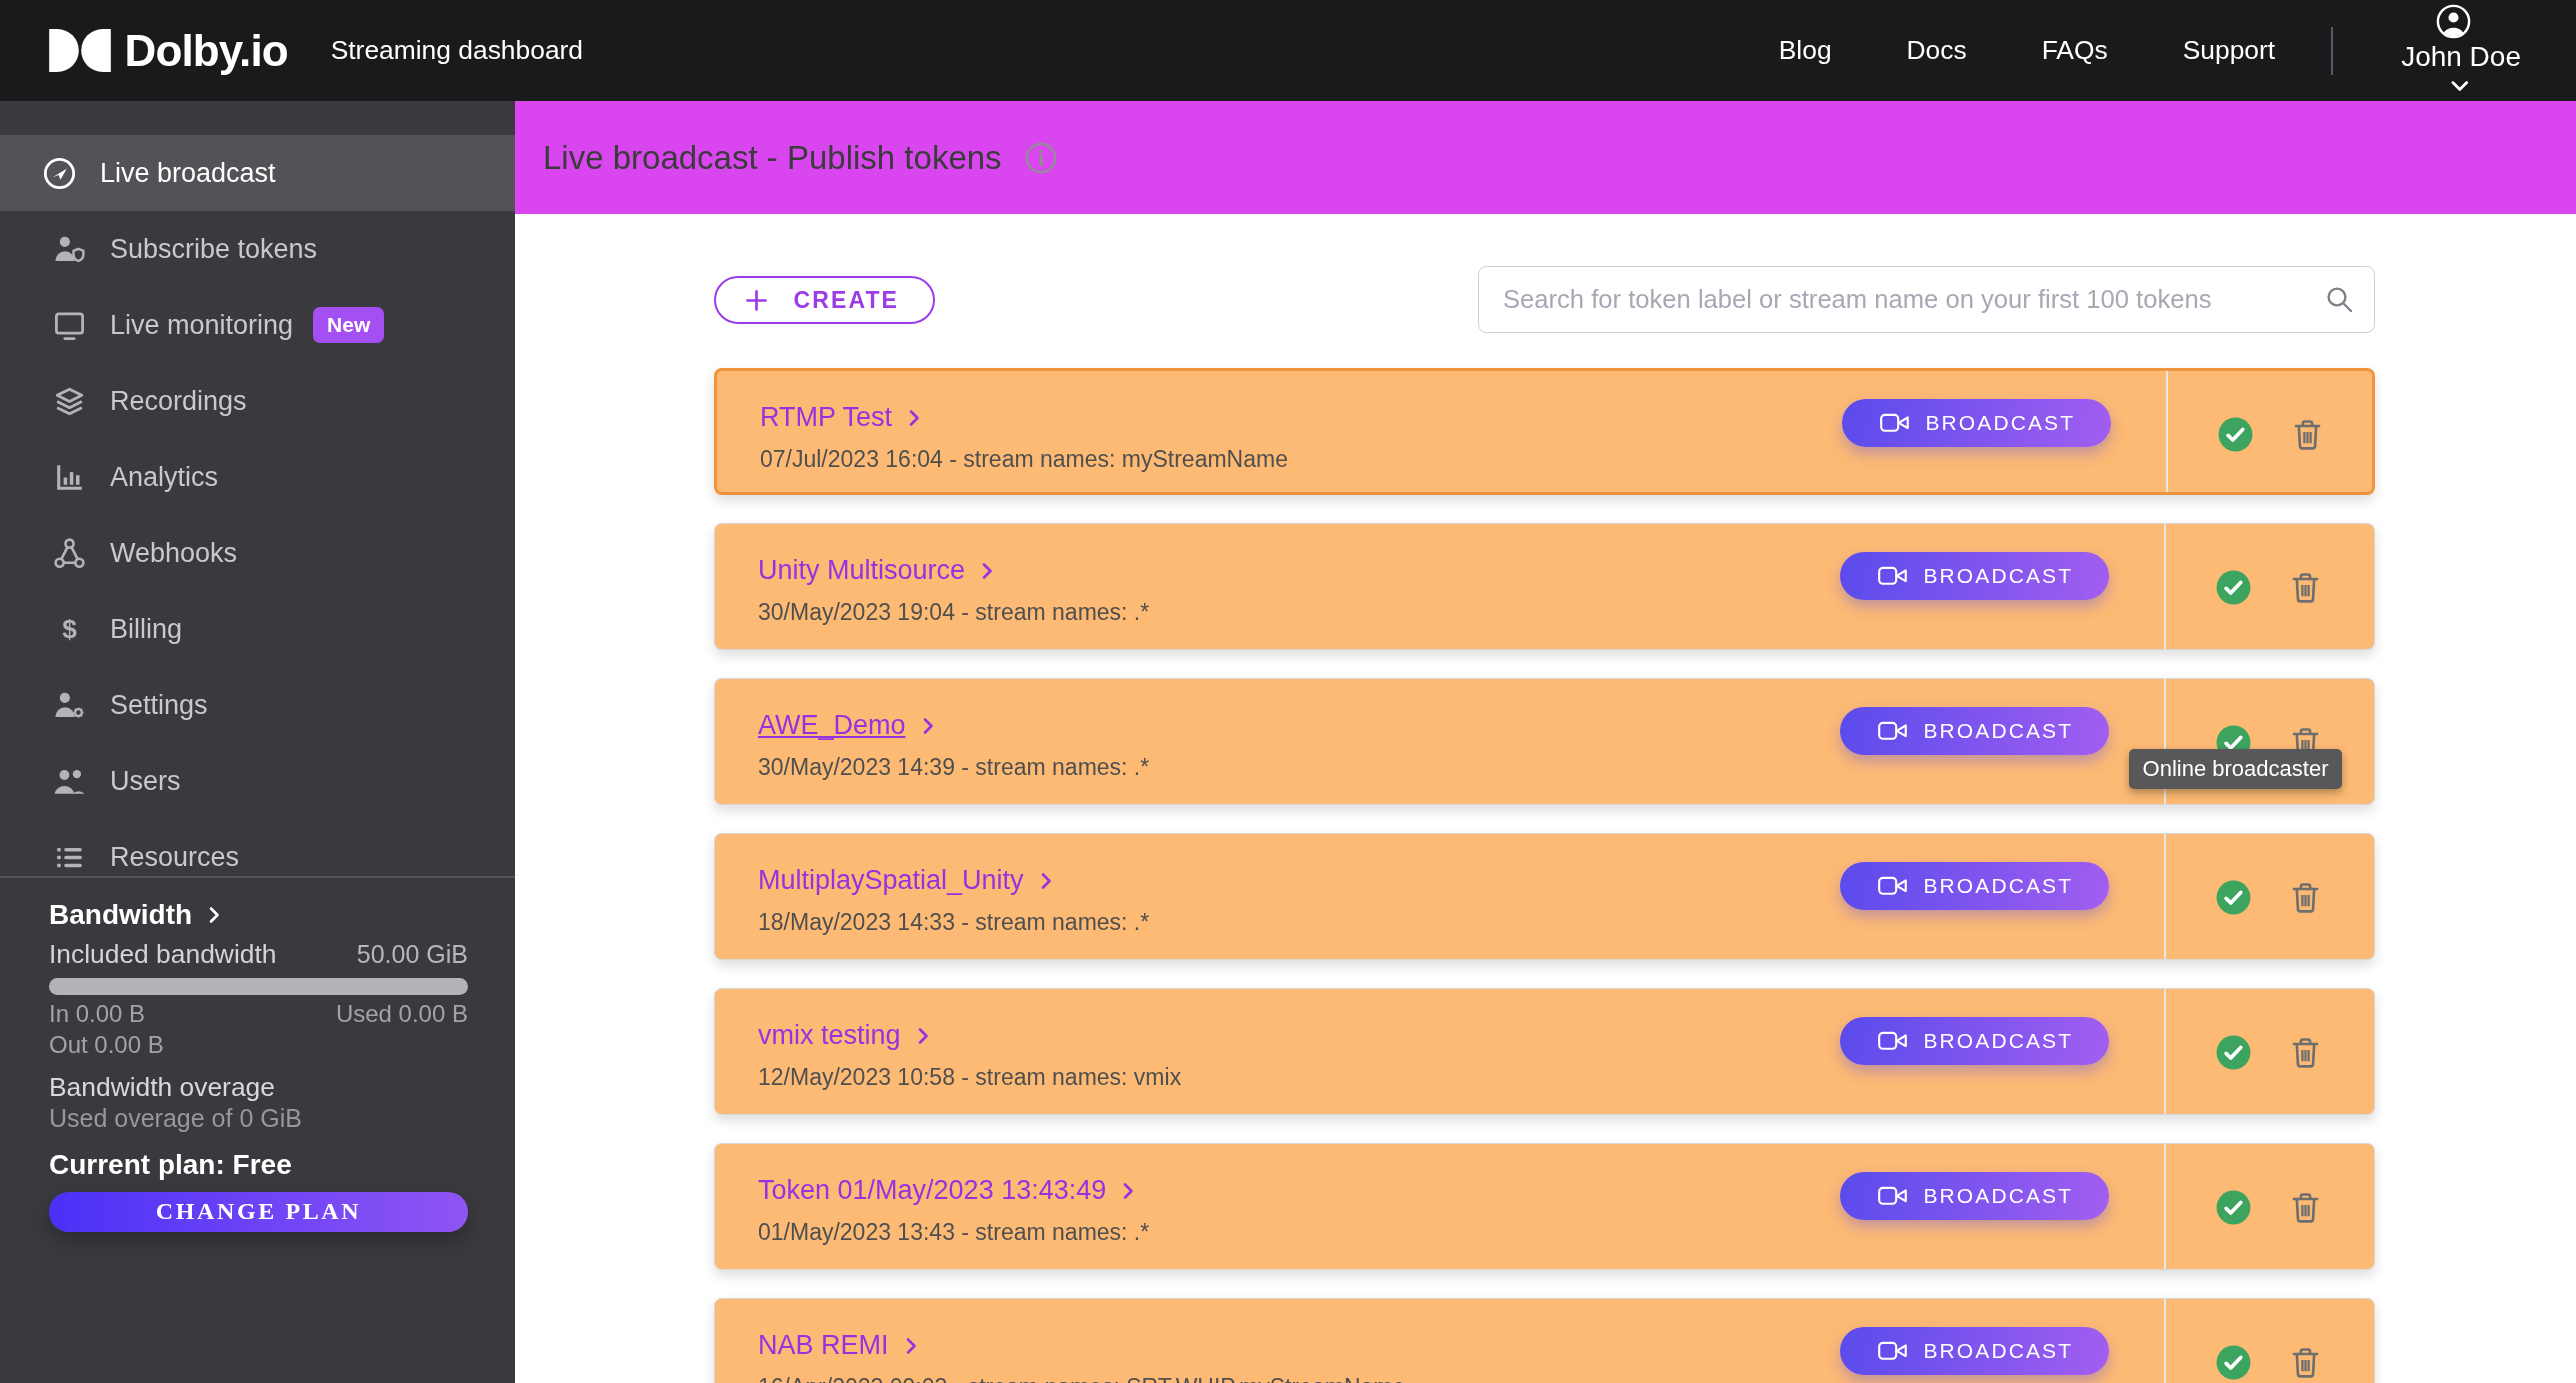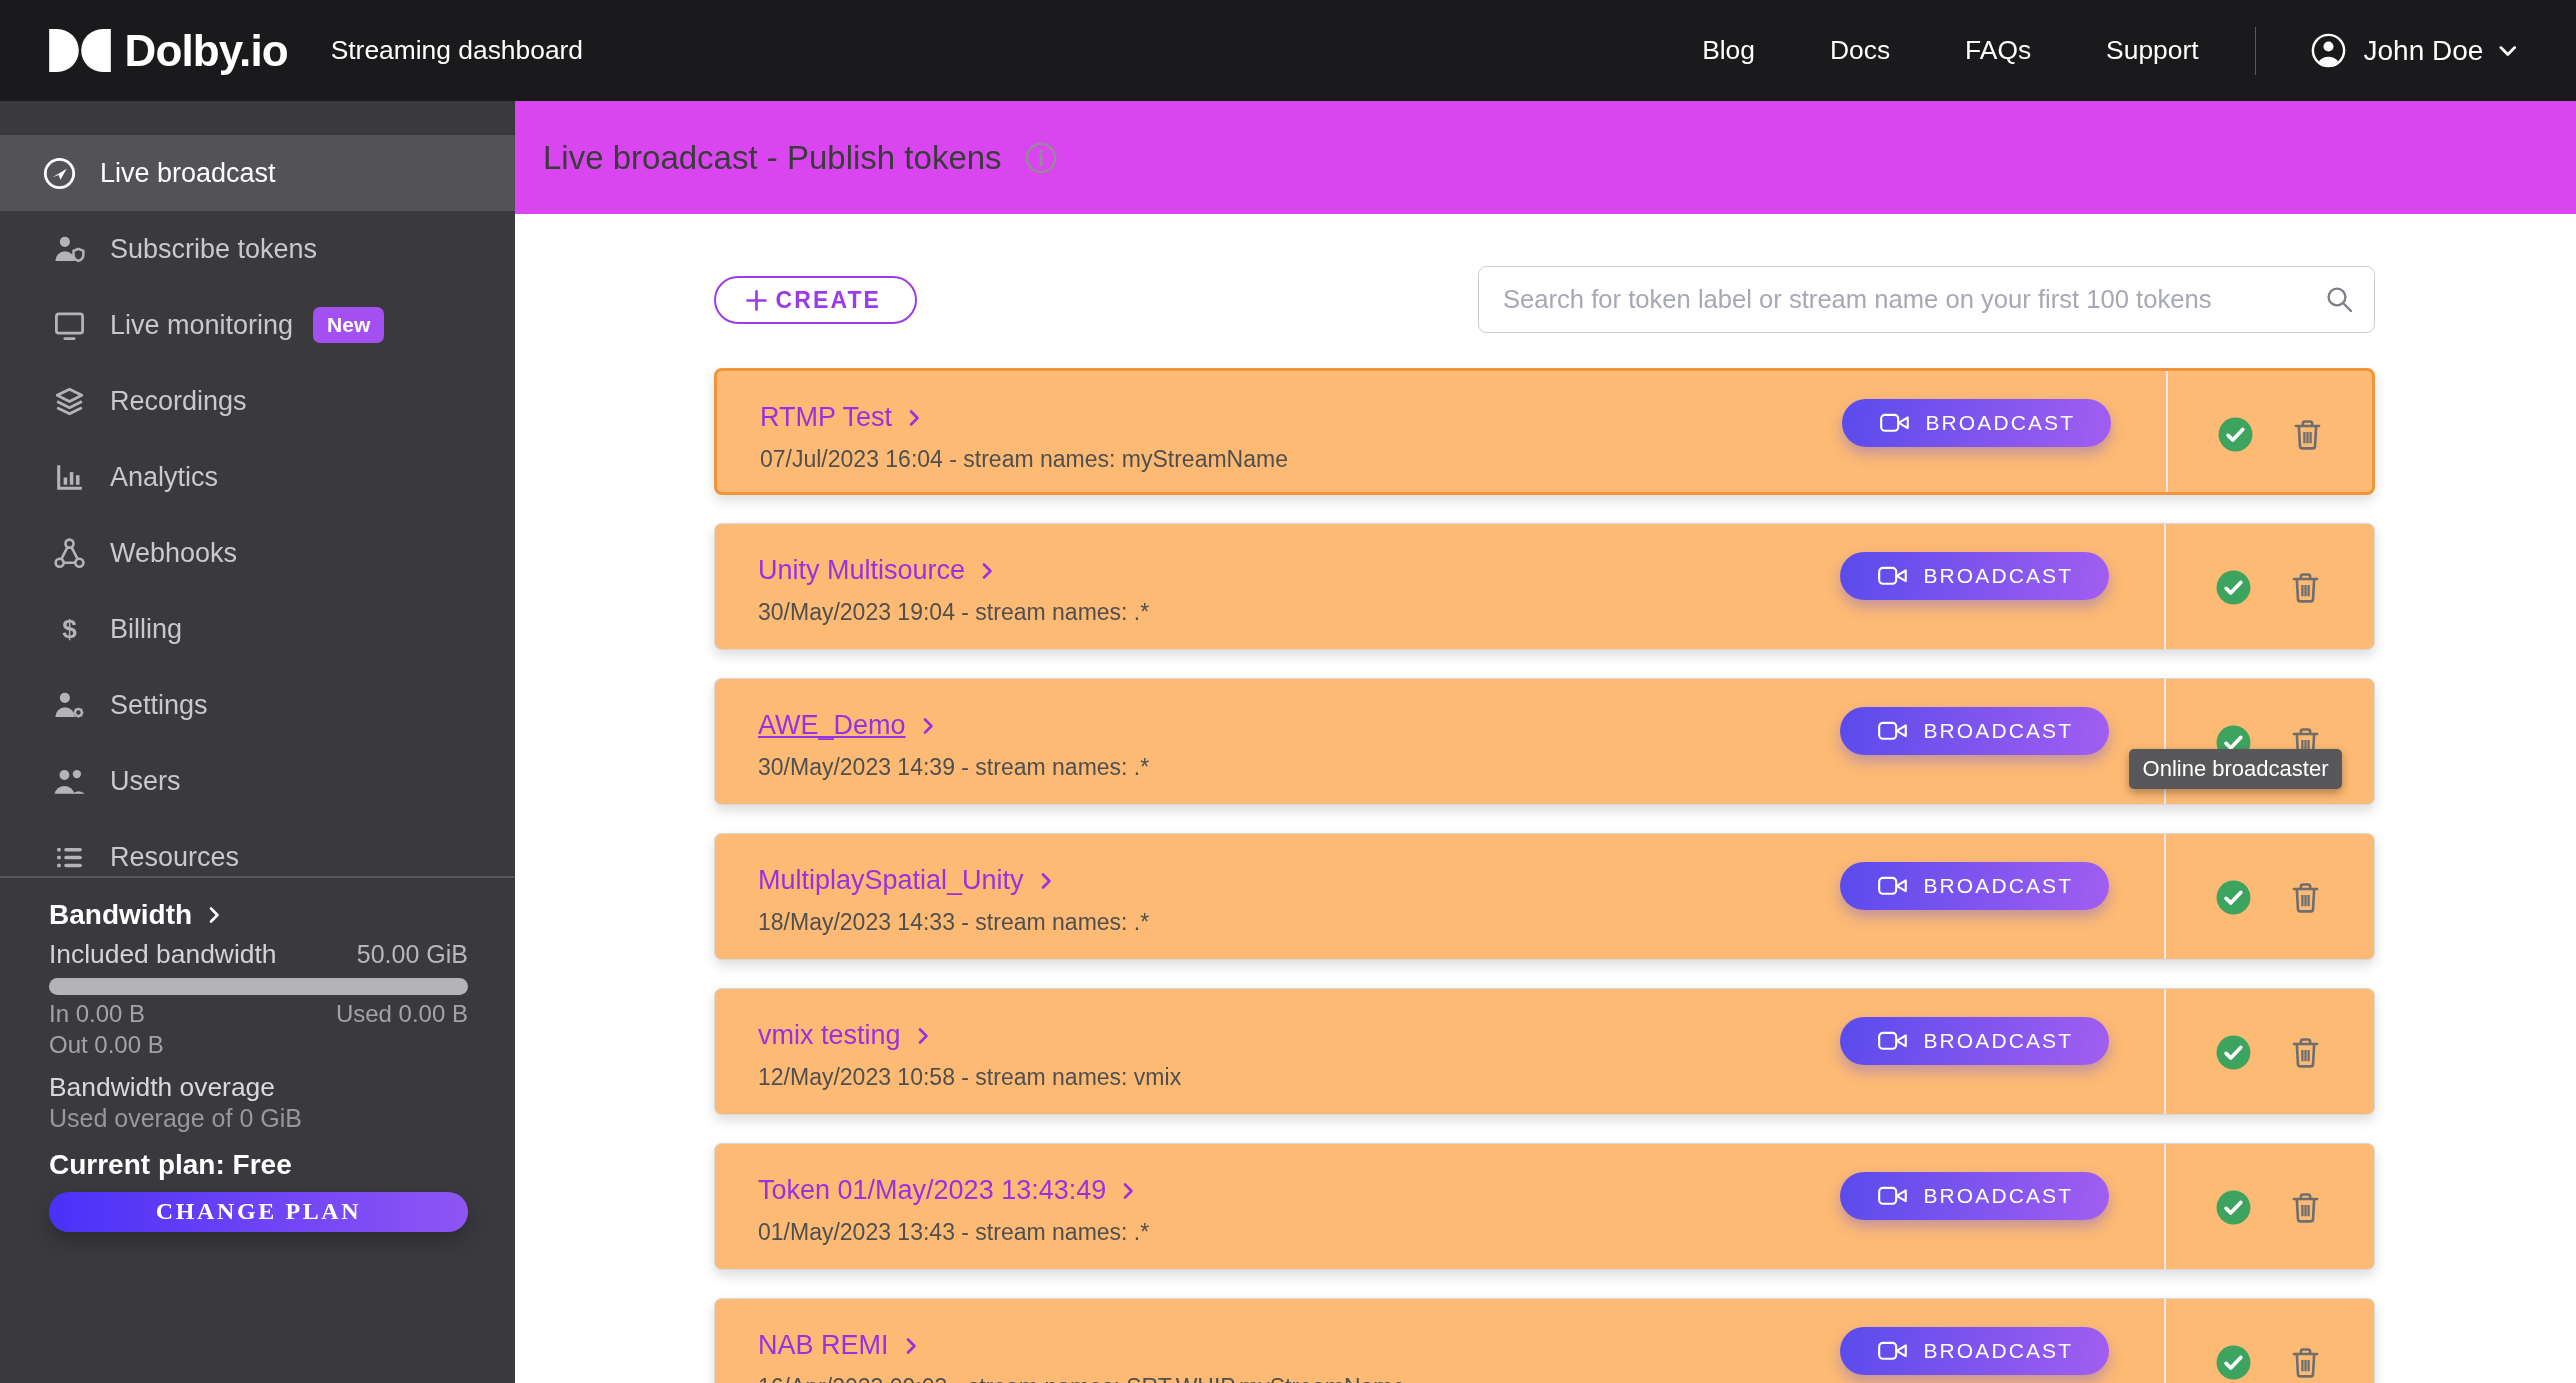"John Doe" .user-menu { flex-direction: none -> column }
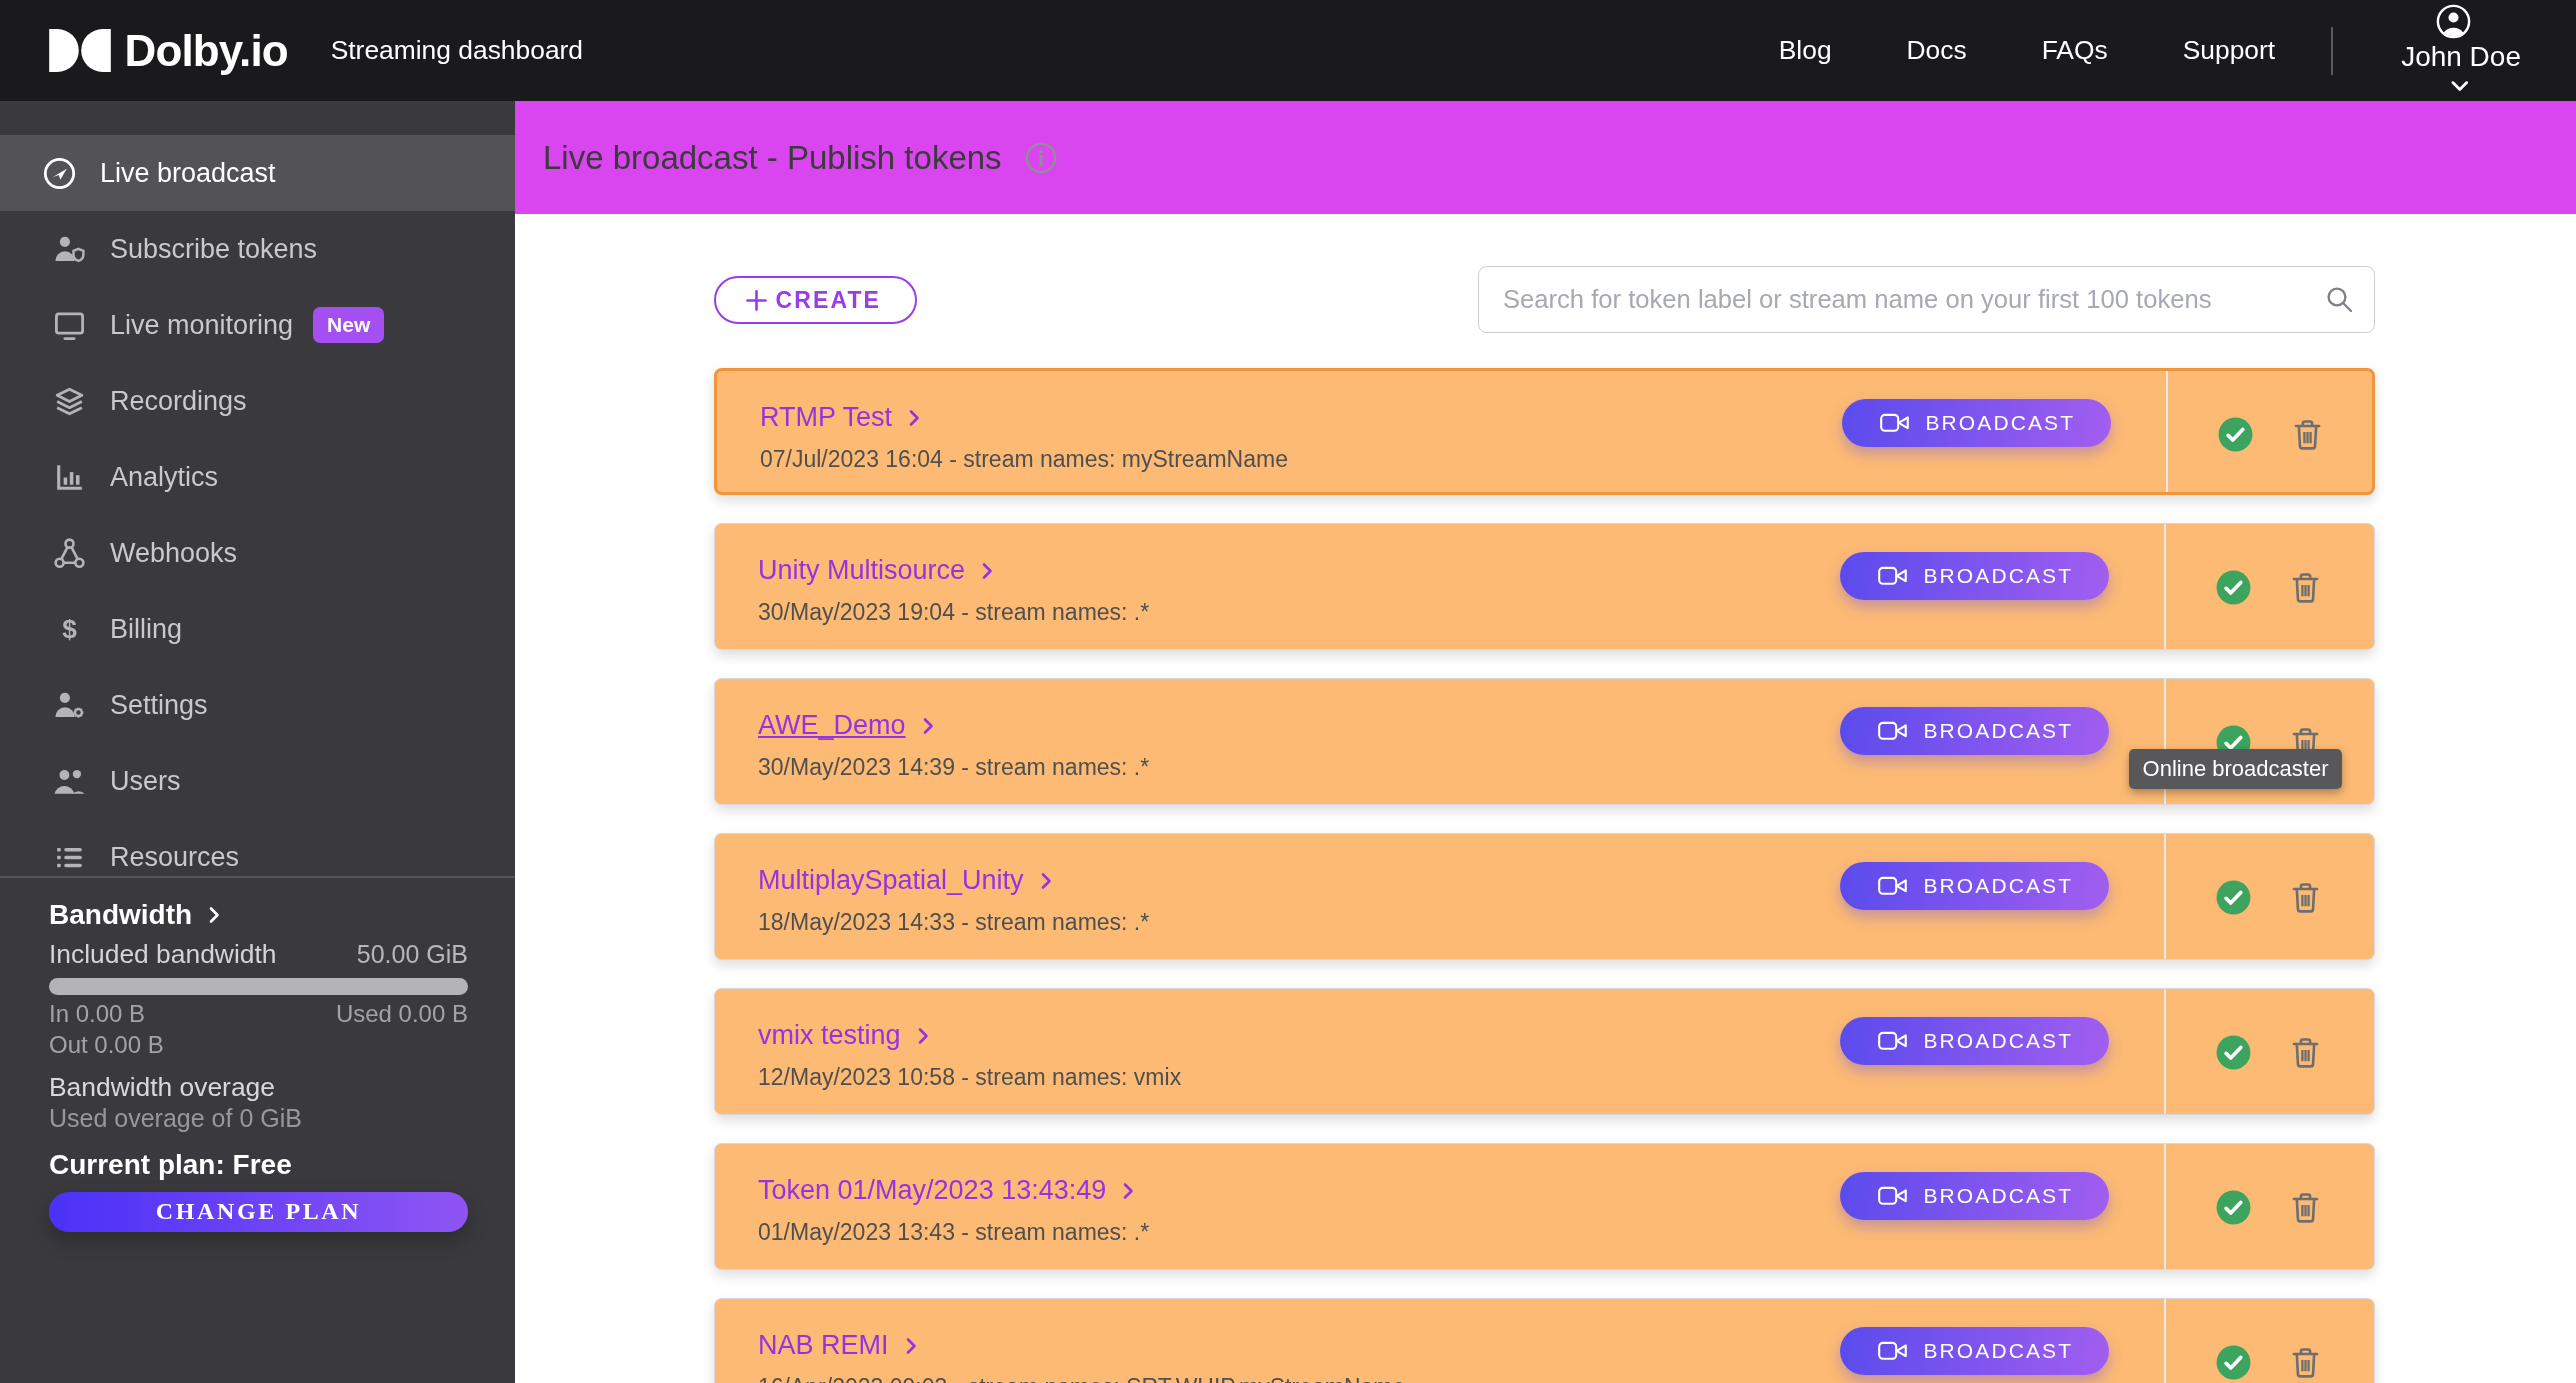"CREATE" .create-btn { gap: 5px -> 23px }
